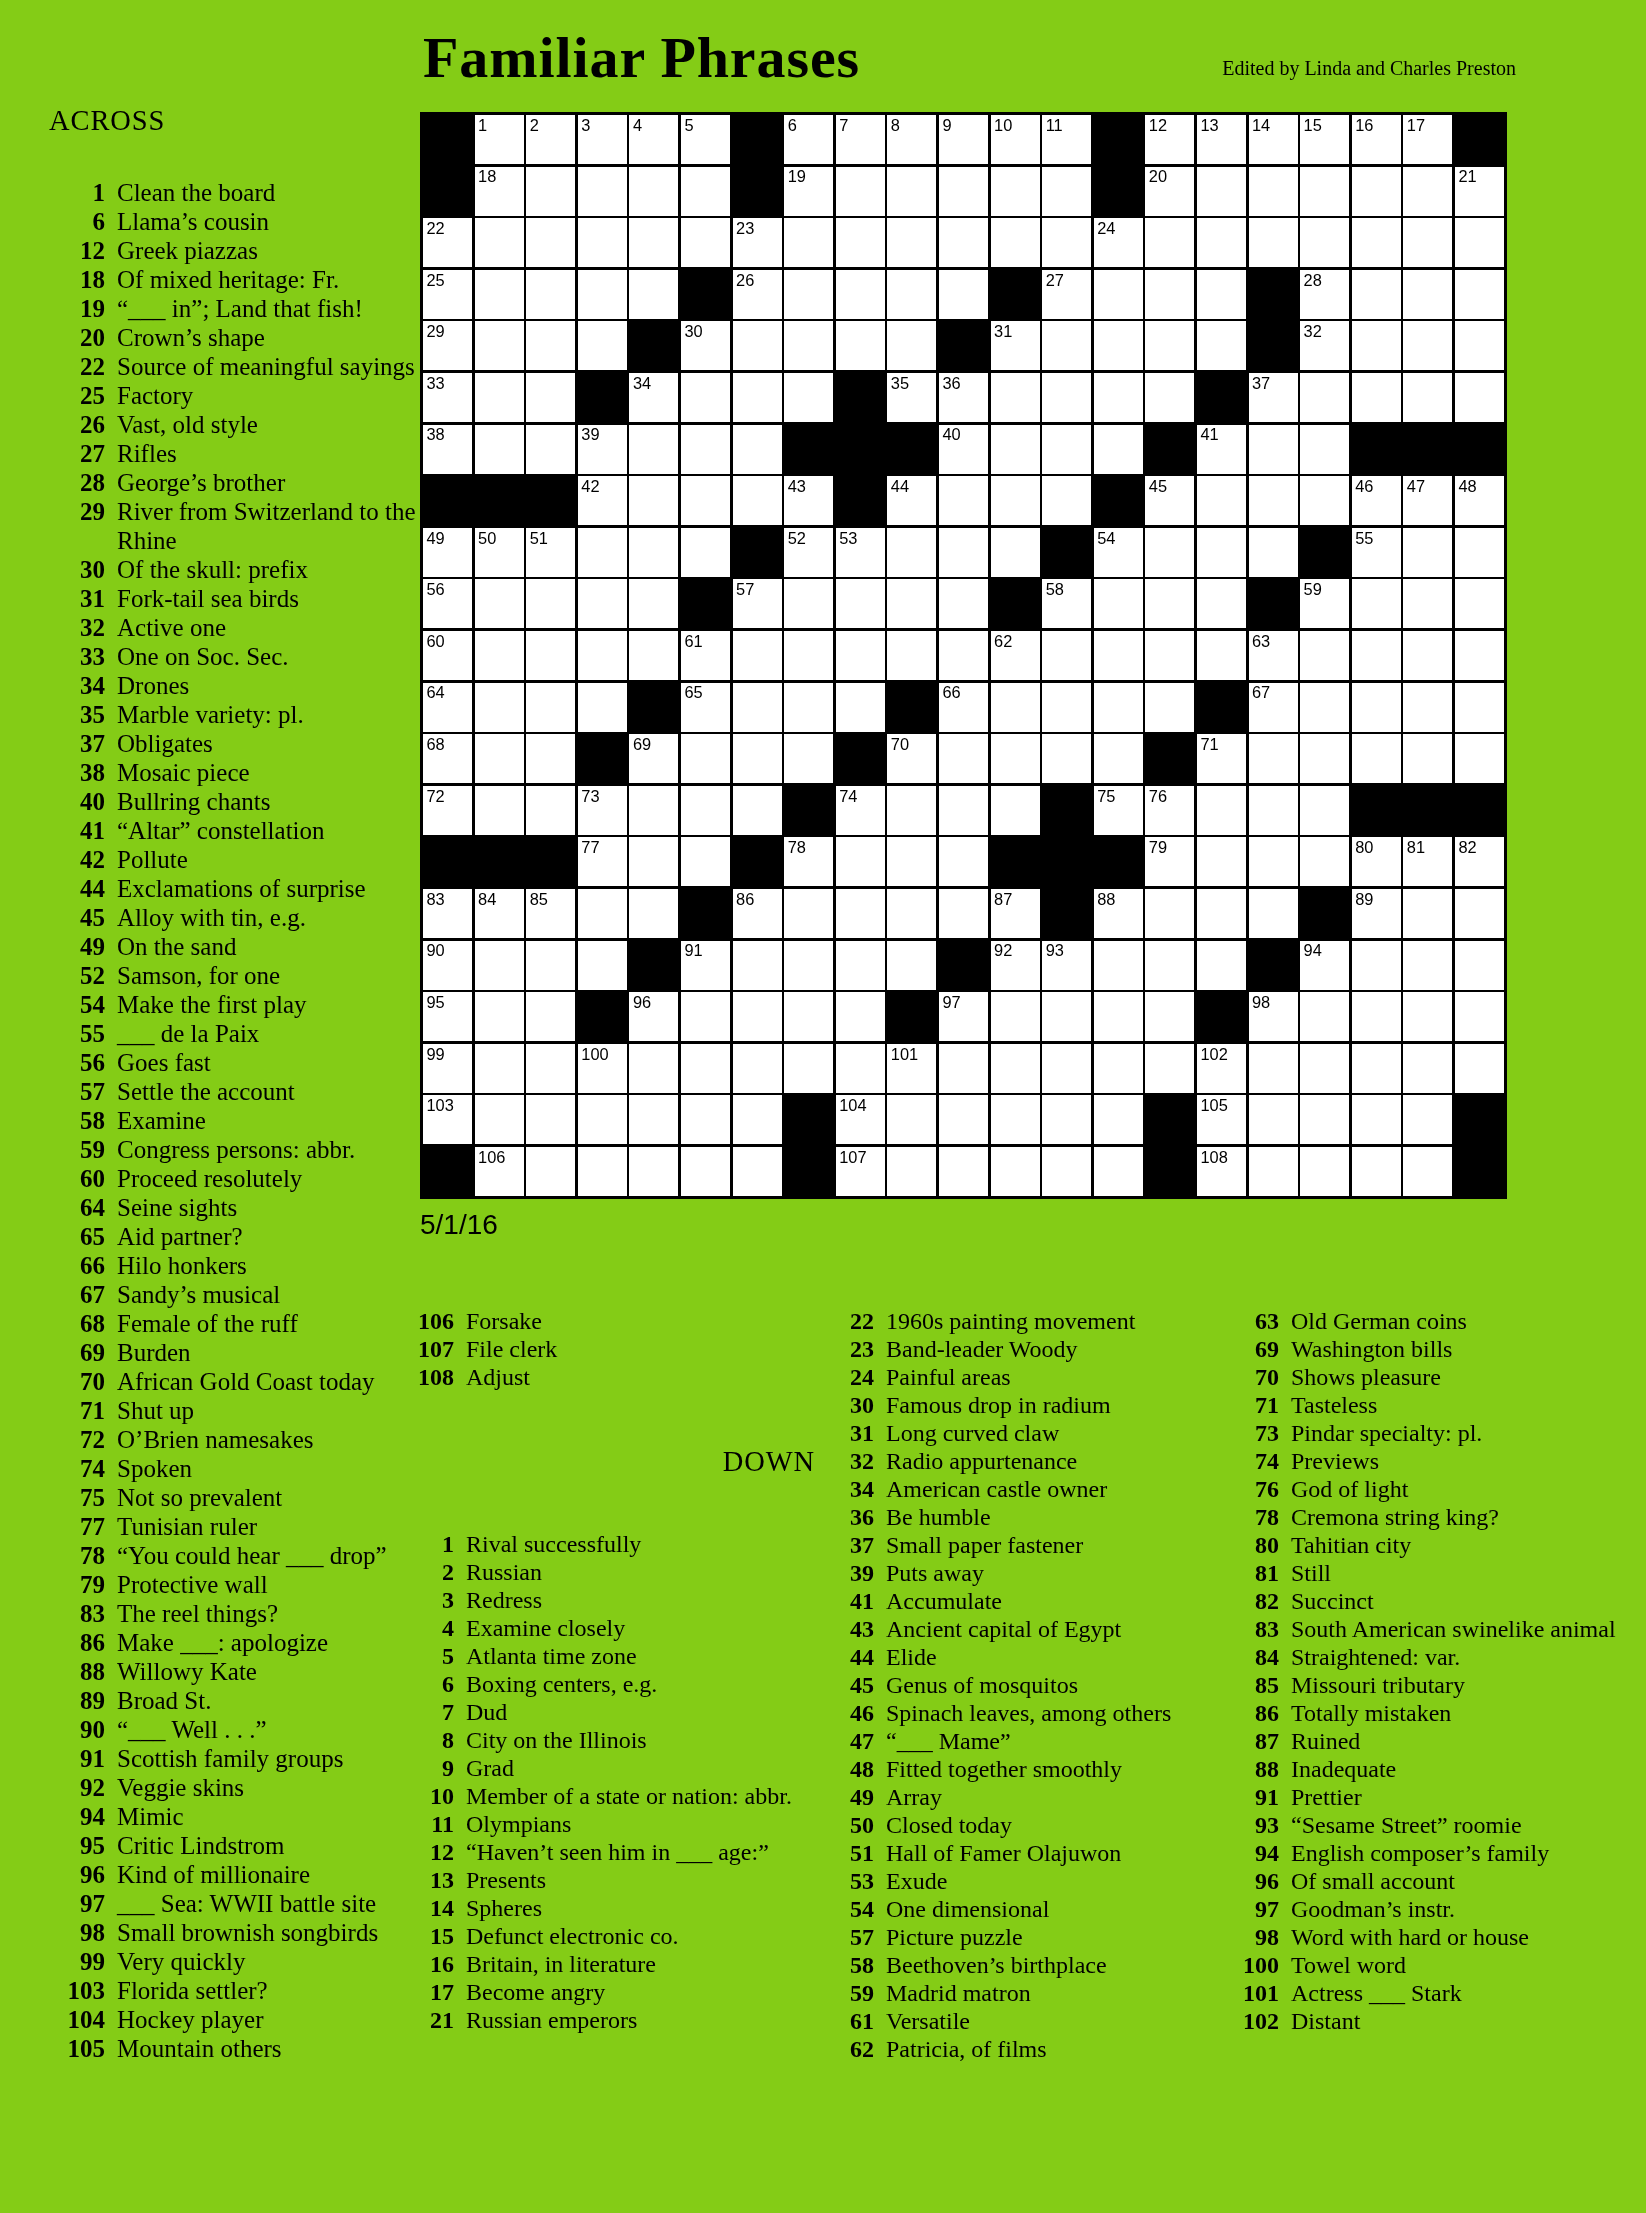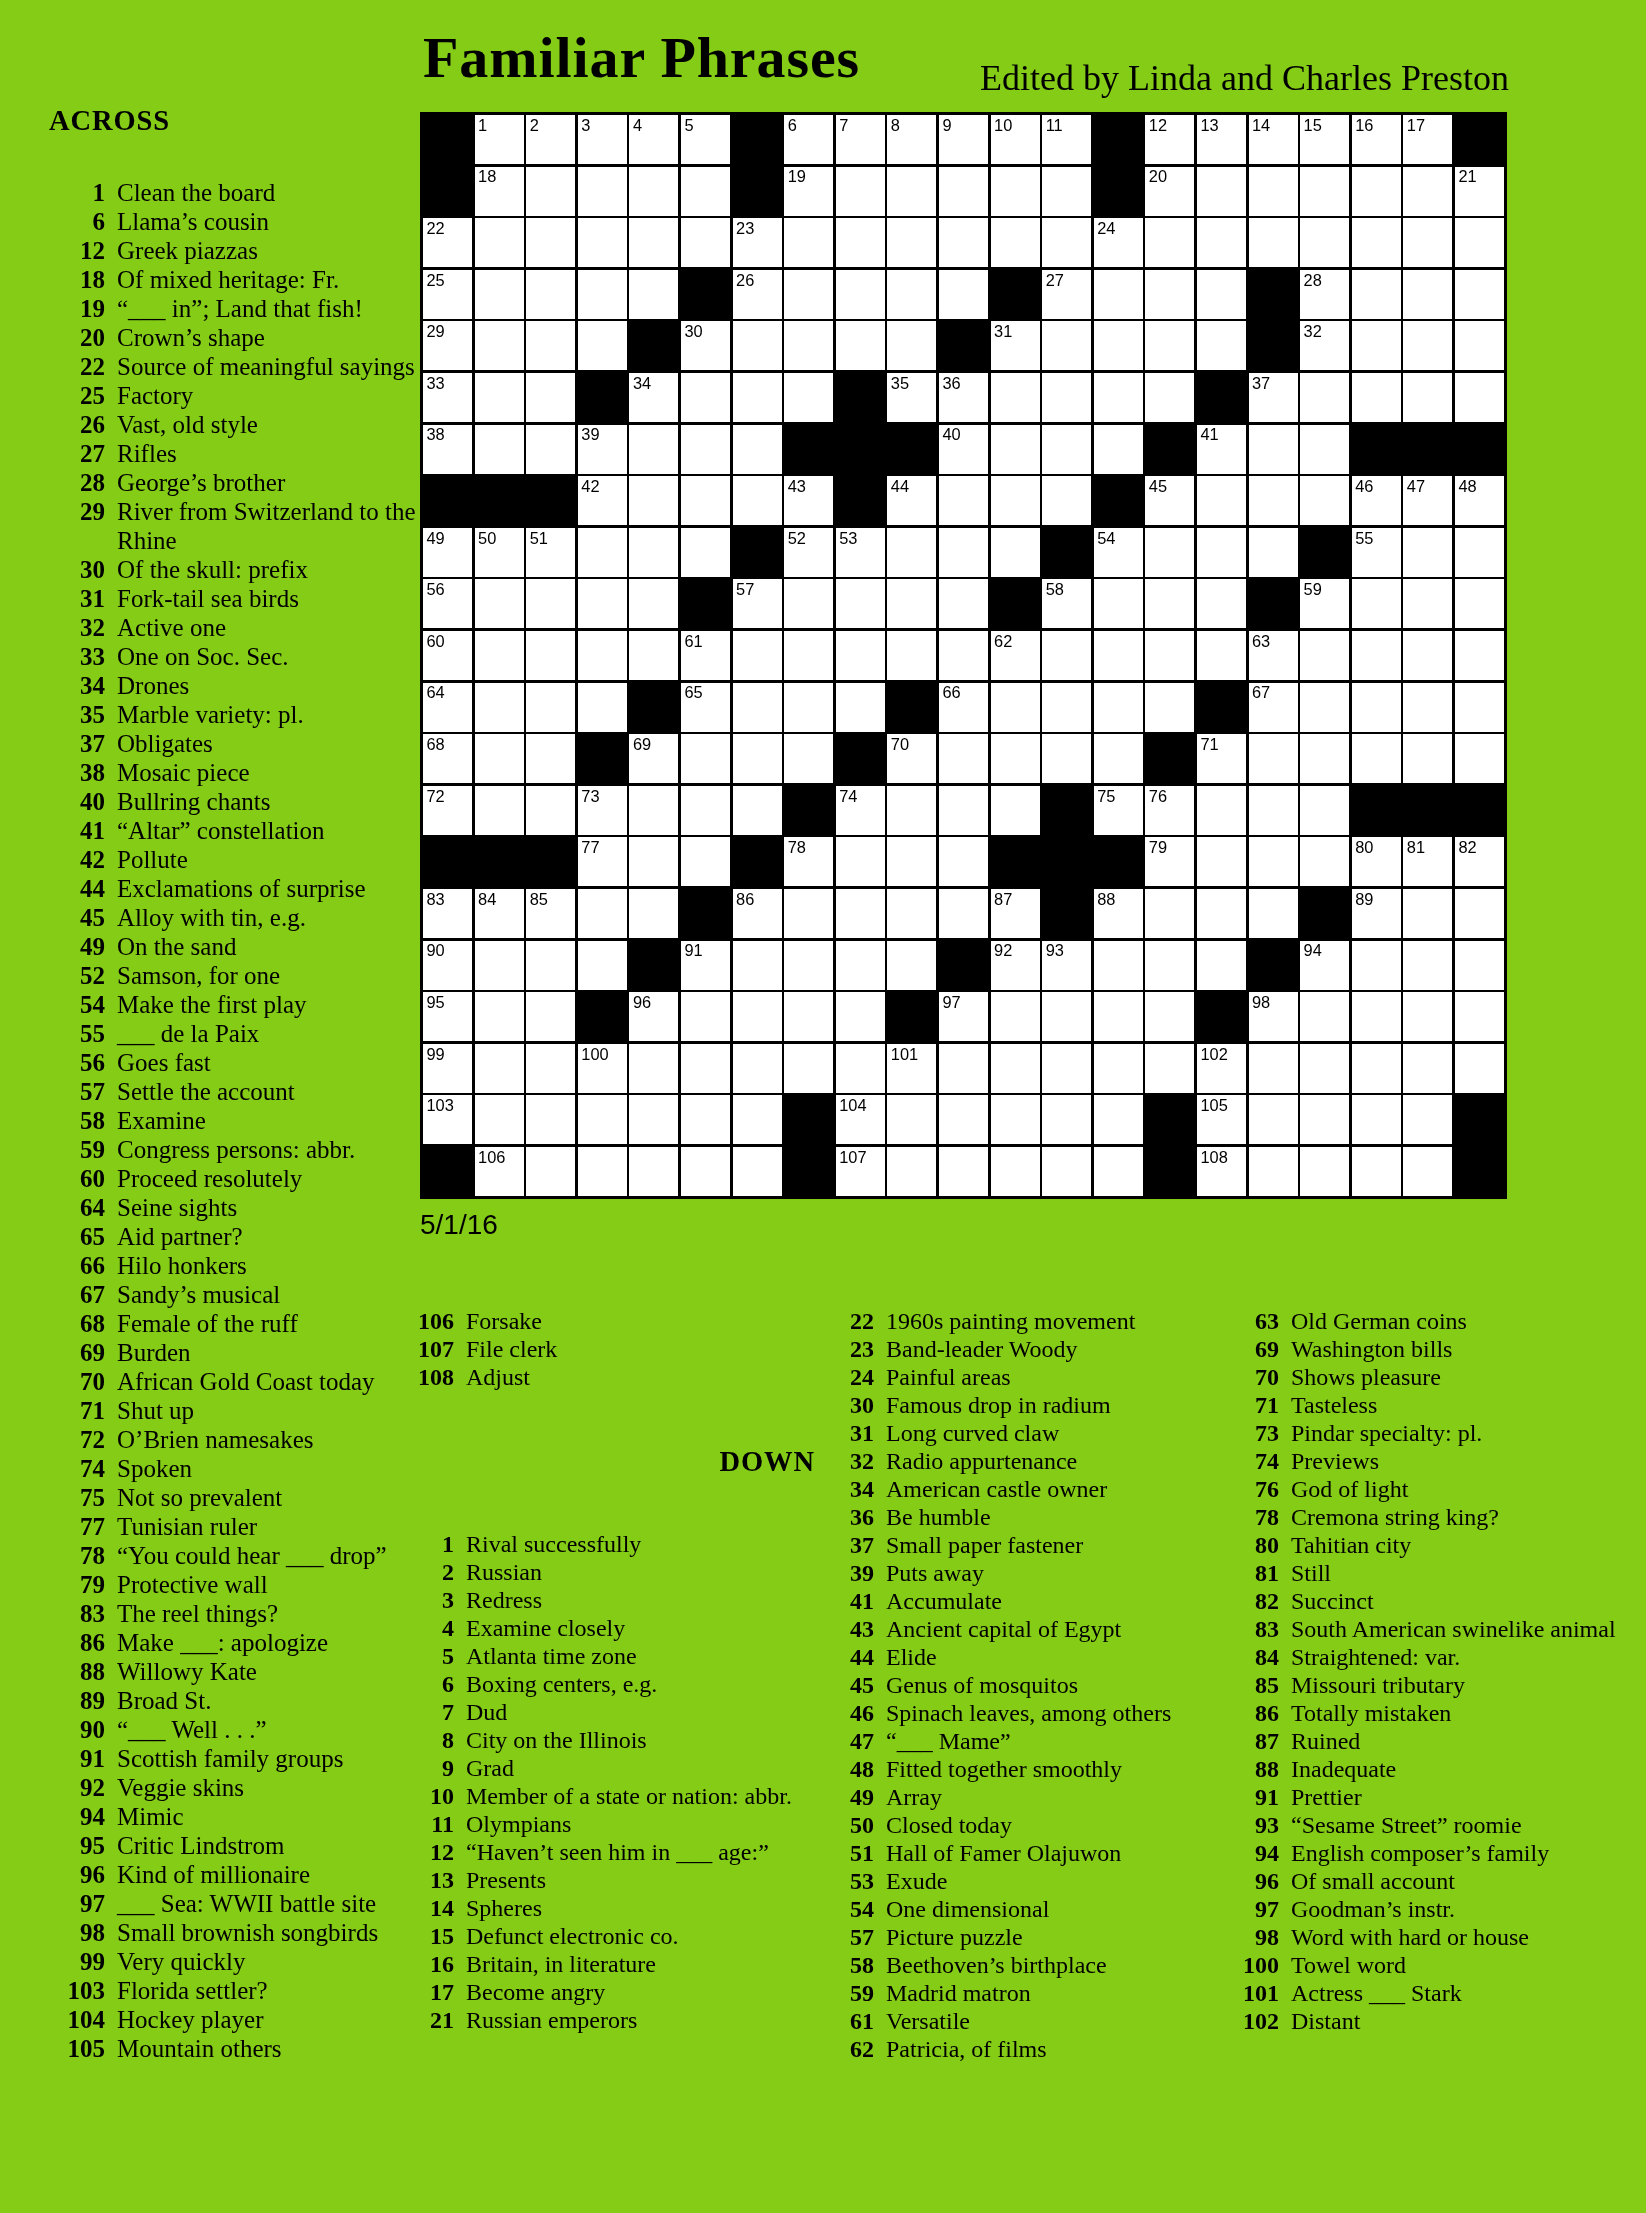"Edited by Linda and Charles" .byline { font-size: 36px -> 20px; right: 137px -> 130px }
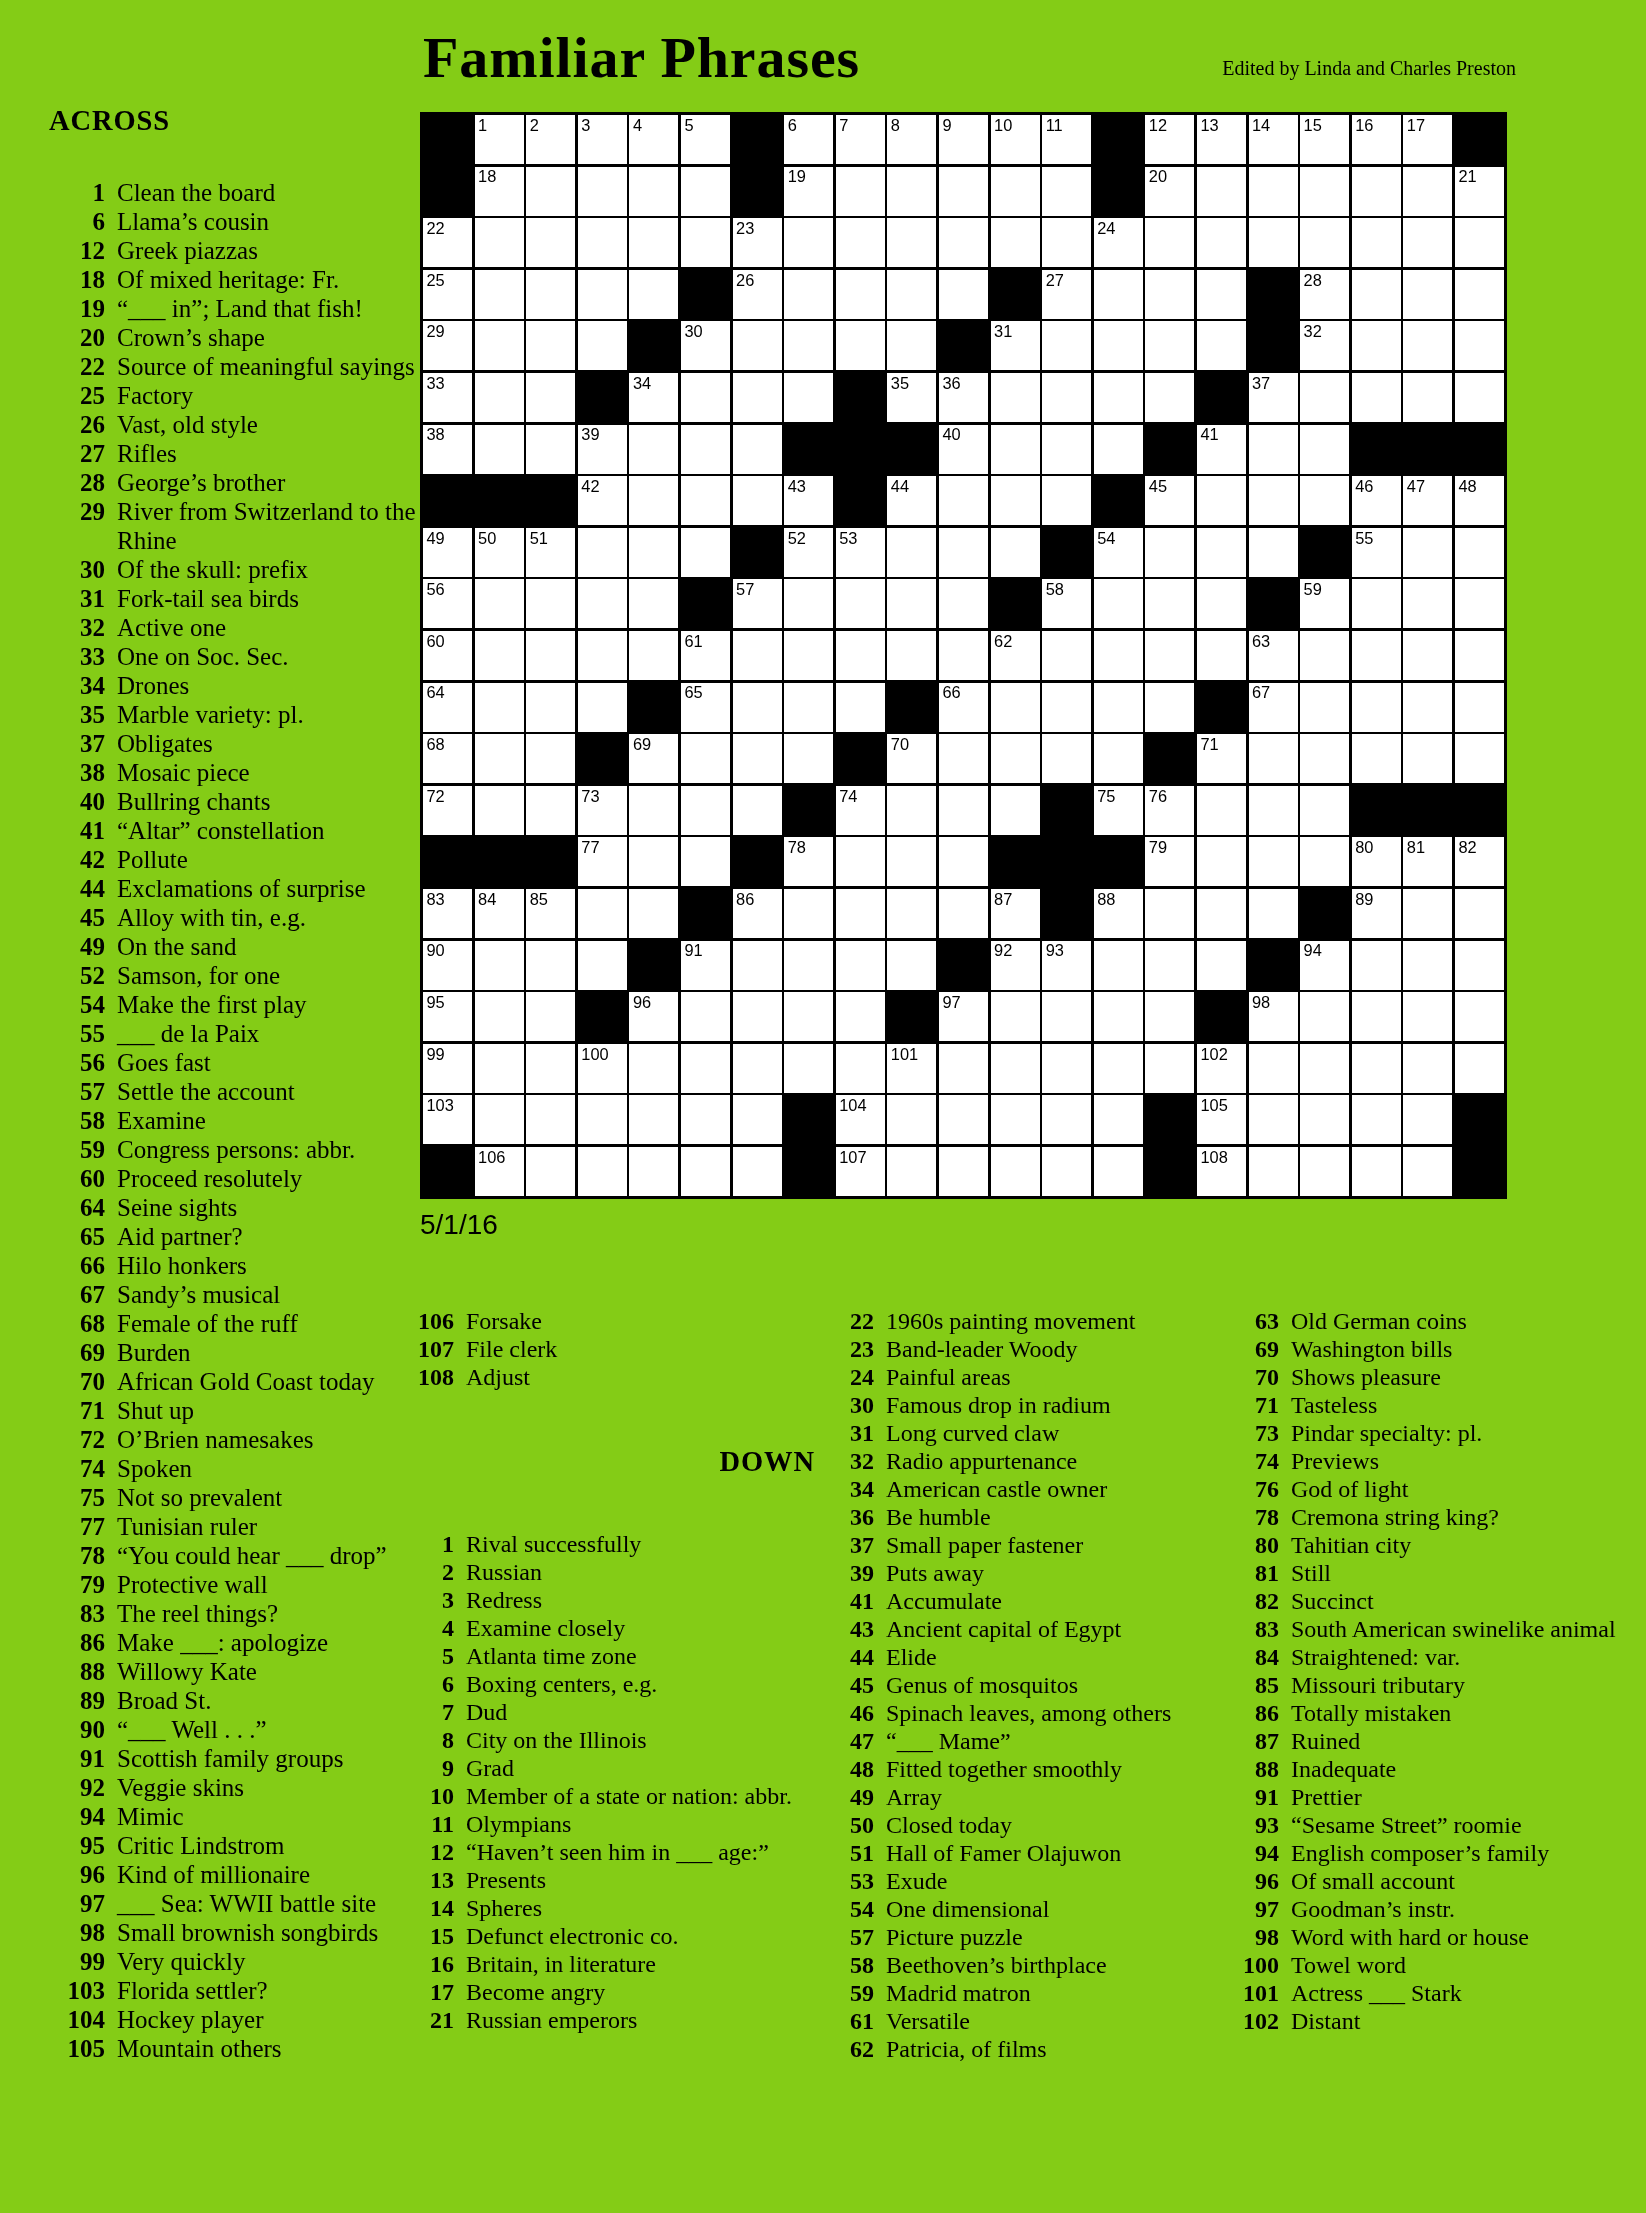"ACROSS" .section-header { font-weight: 700 -> 400 }
